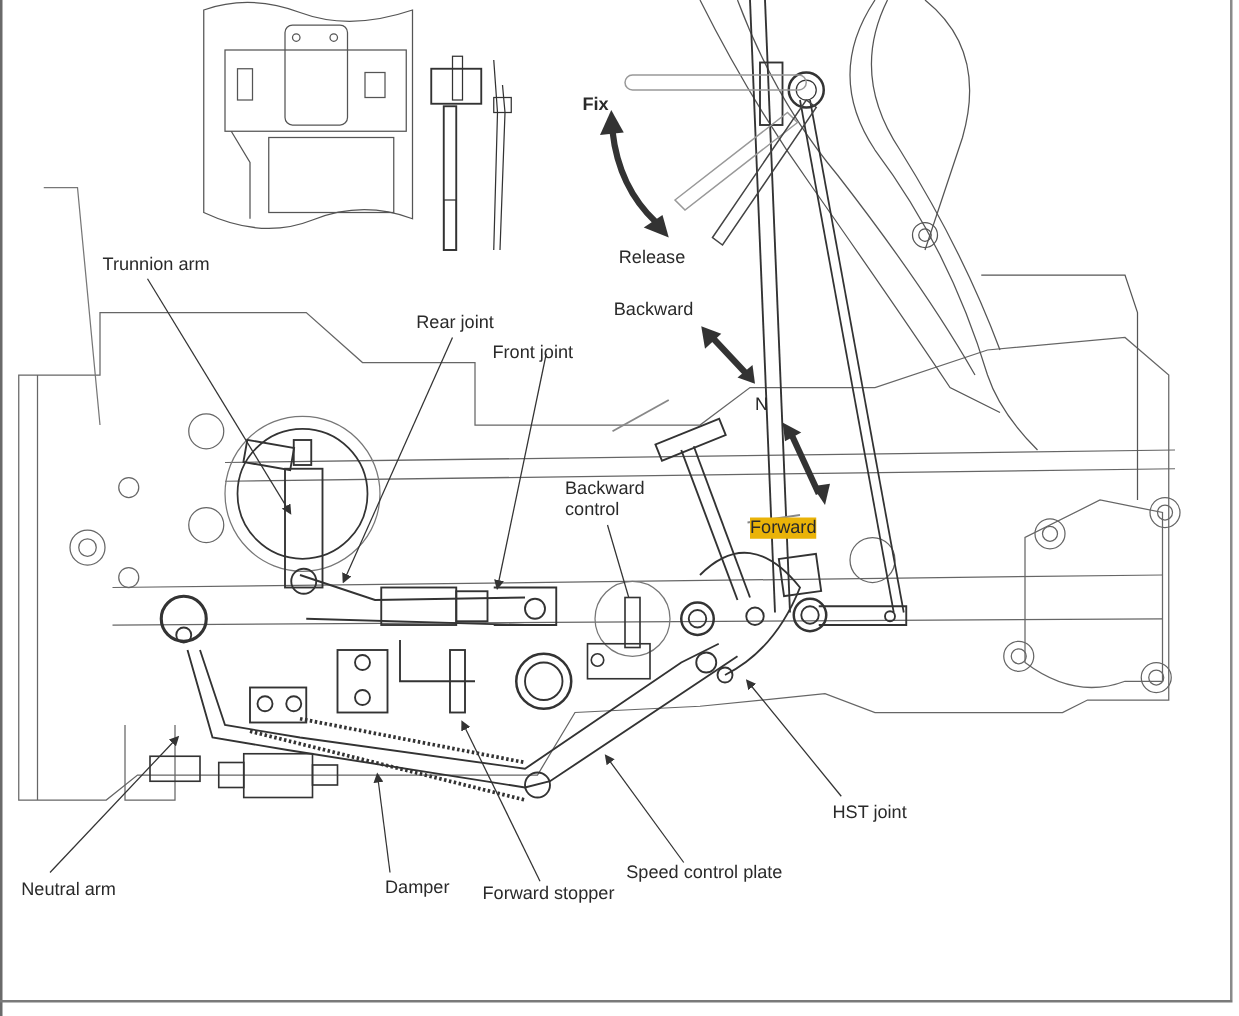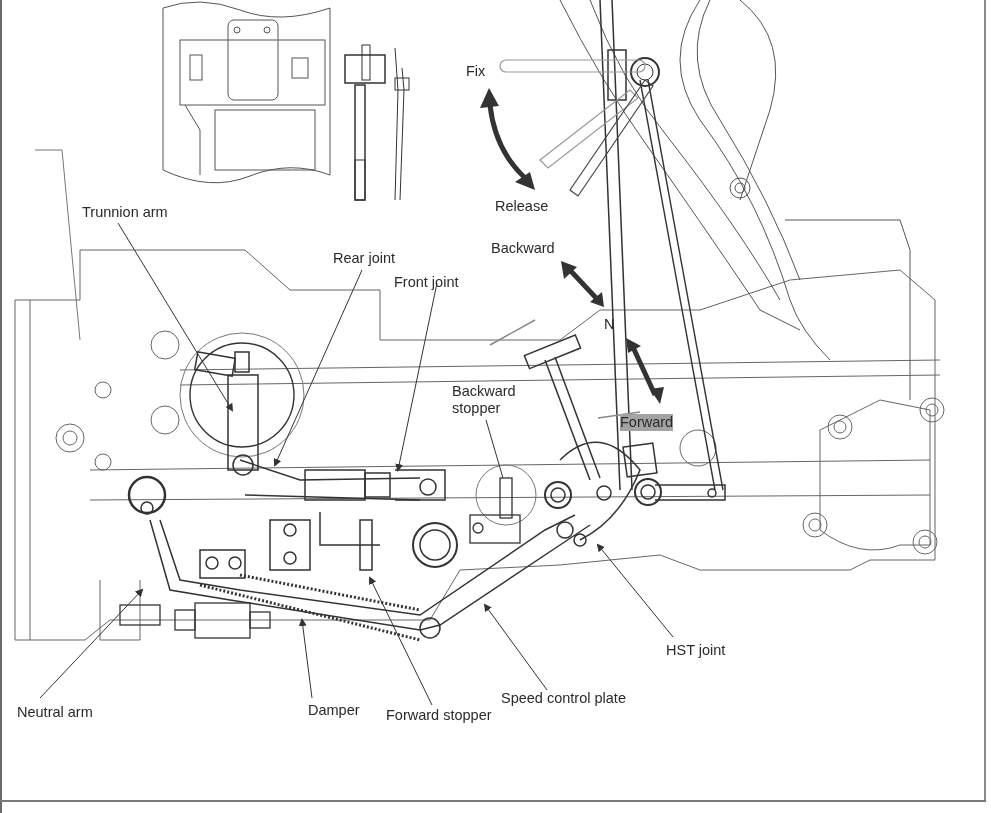"Fix" div.lbl { font-weight: none -> bold; top: 63px -> 76px }
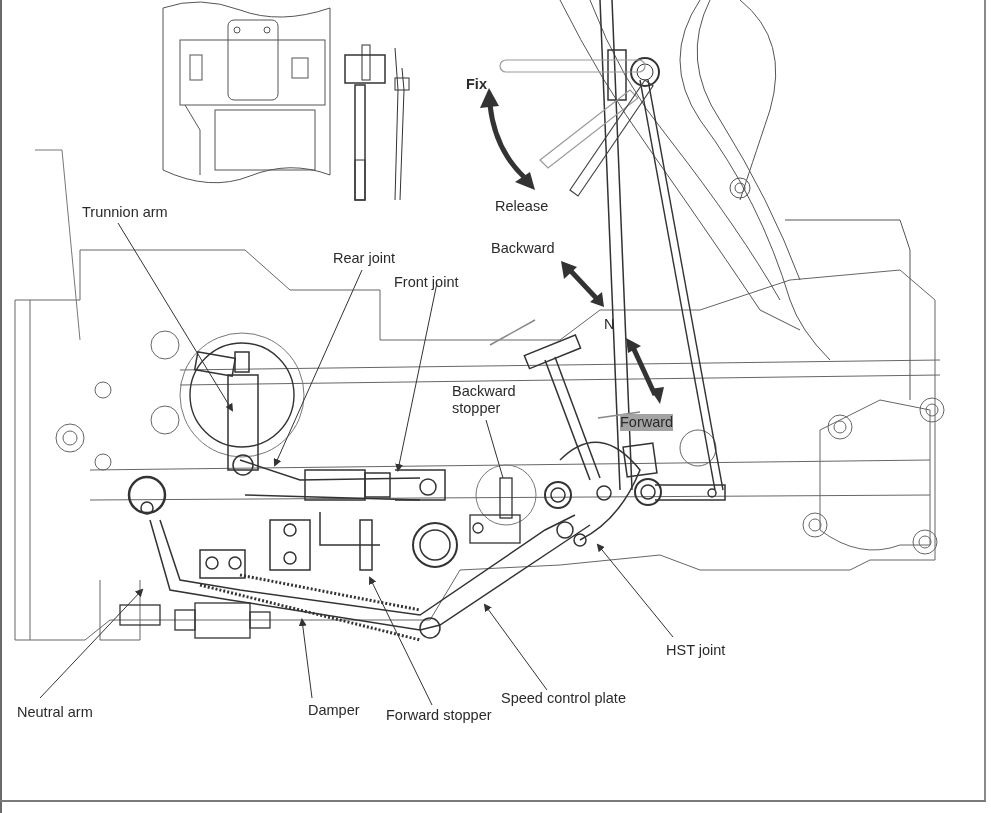"stopper" div.lbl { text: stopper -> control }
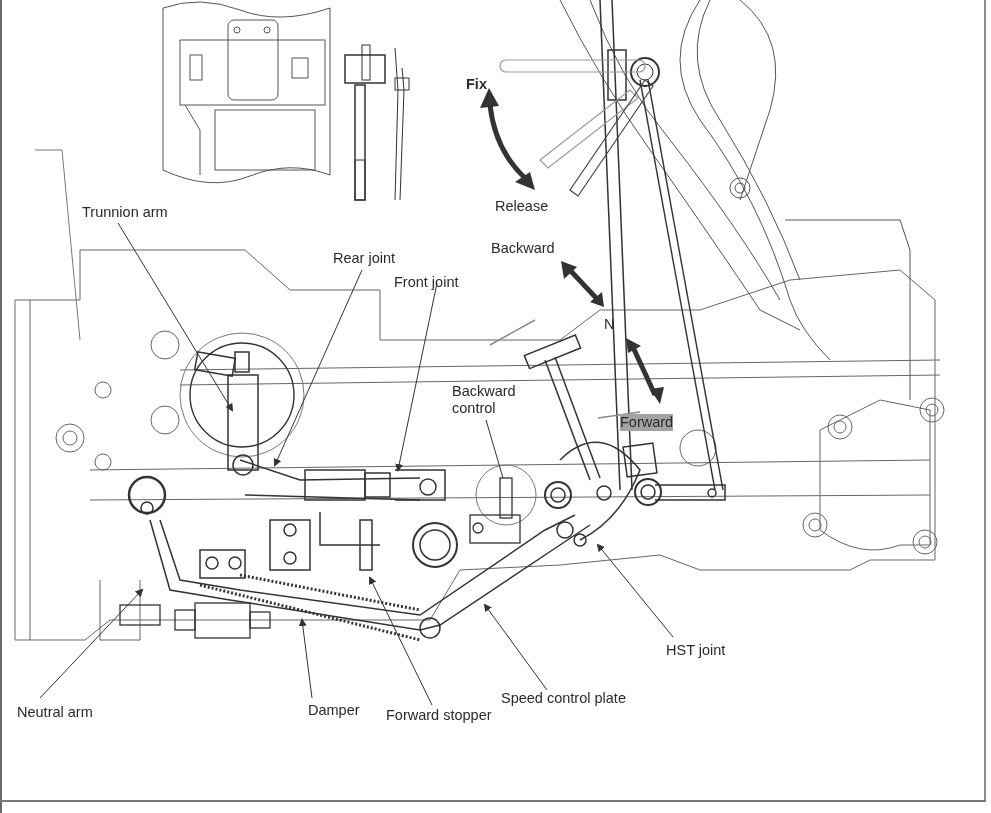"Forward" div.lbl { background: #a3a3a3 -> #eab308; left: 620px -> 600px }
